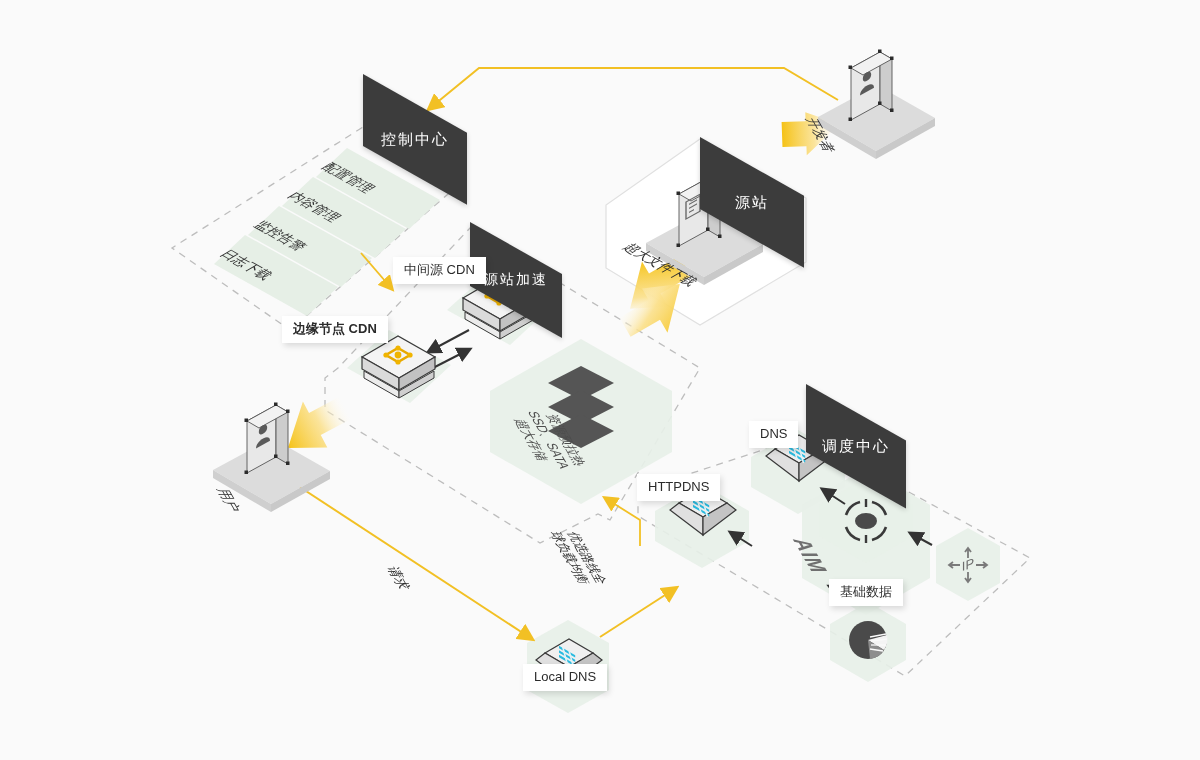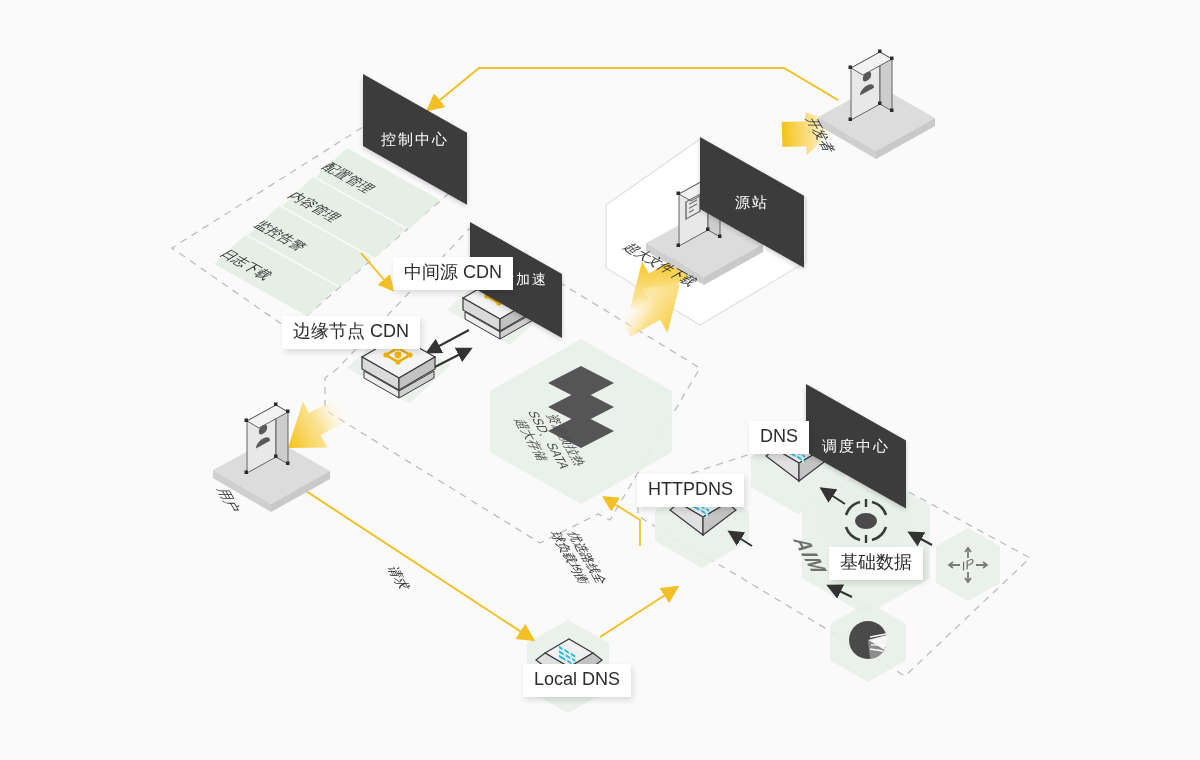"中间源 CDN" .chip { font-size: 18px -> 13px }
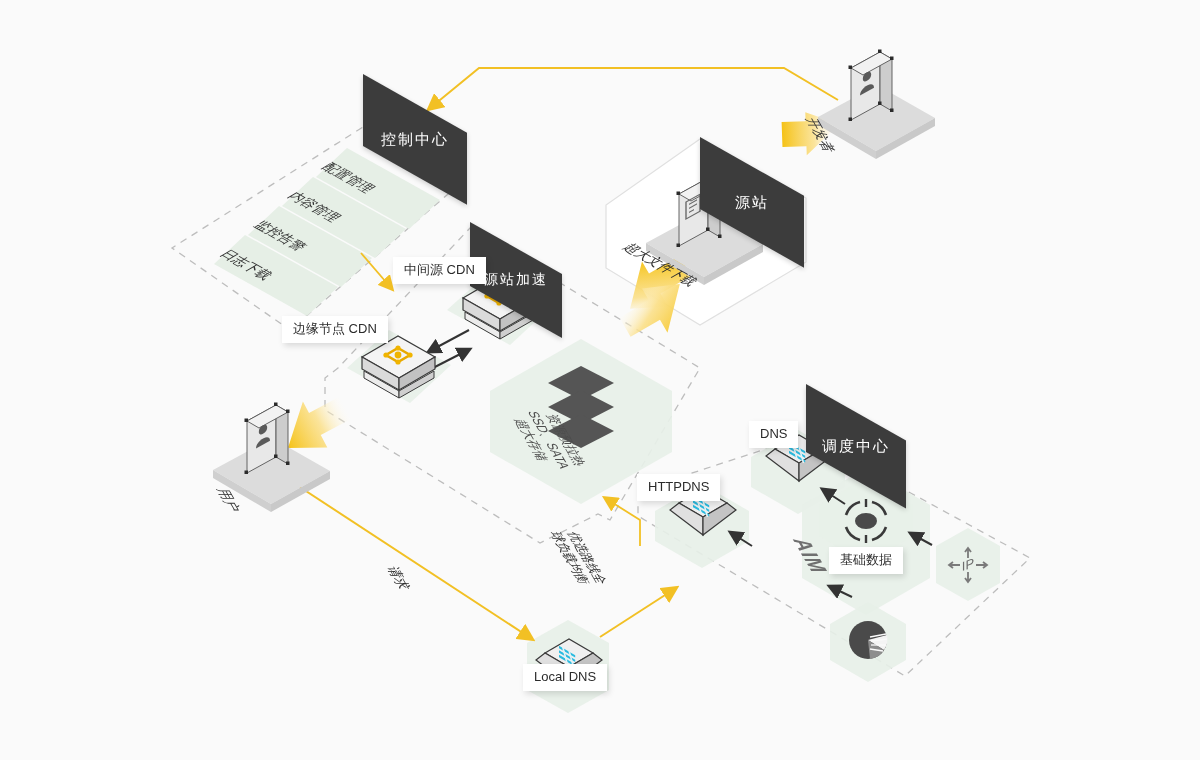"边缘节点 CDN" div.chip { font-weight: none -> bold }
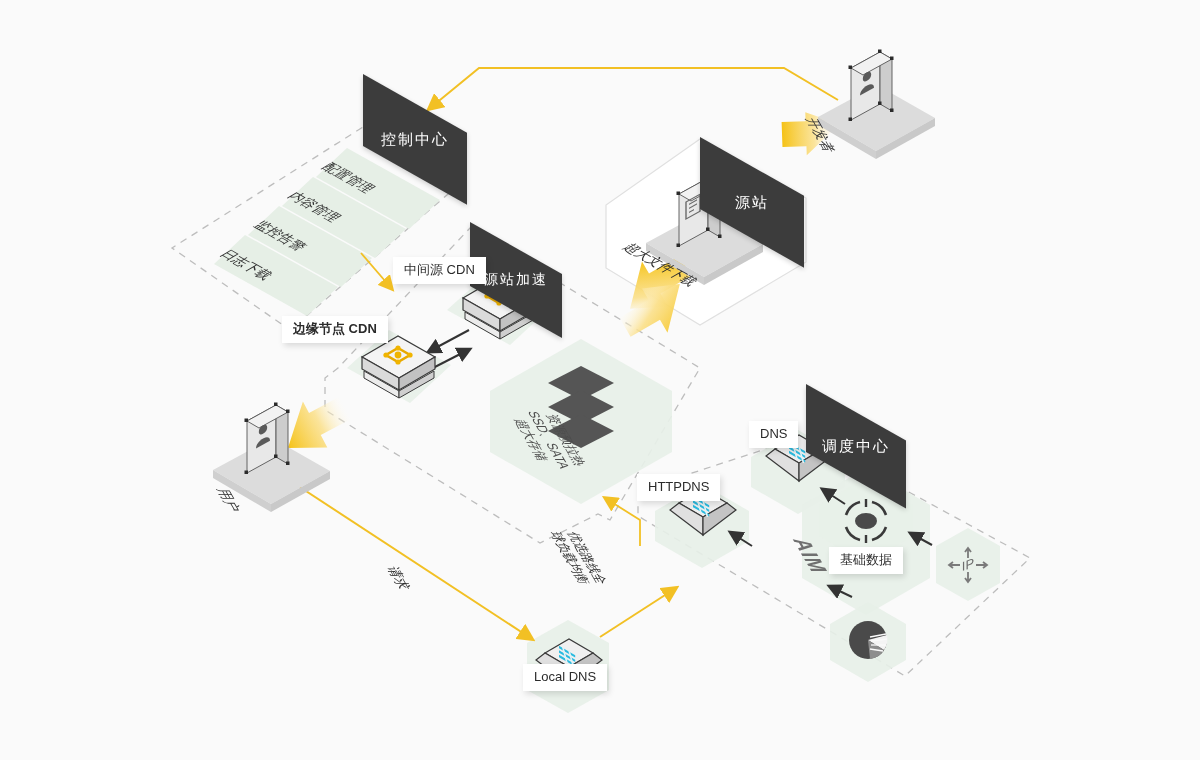"基础数据" div.chip { top: 547px -> 579px }
